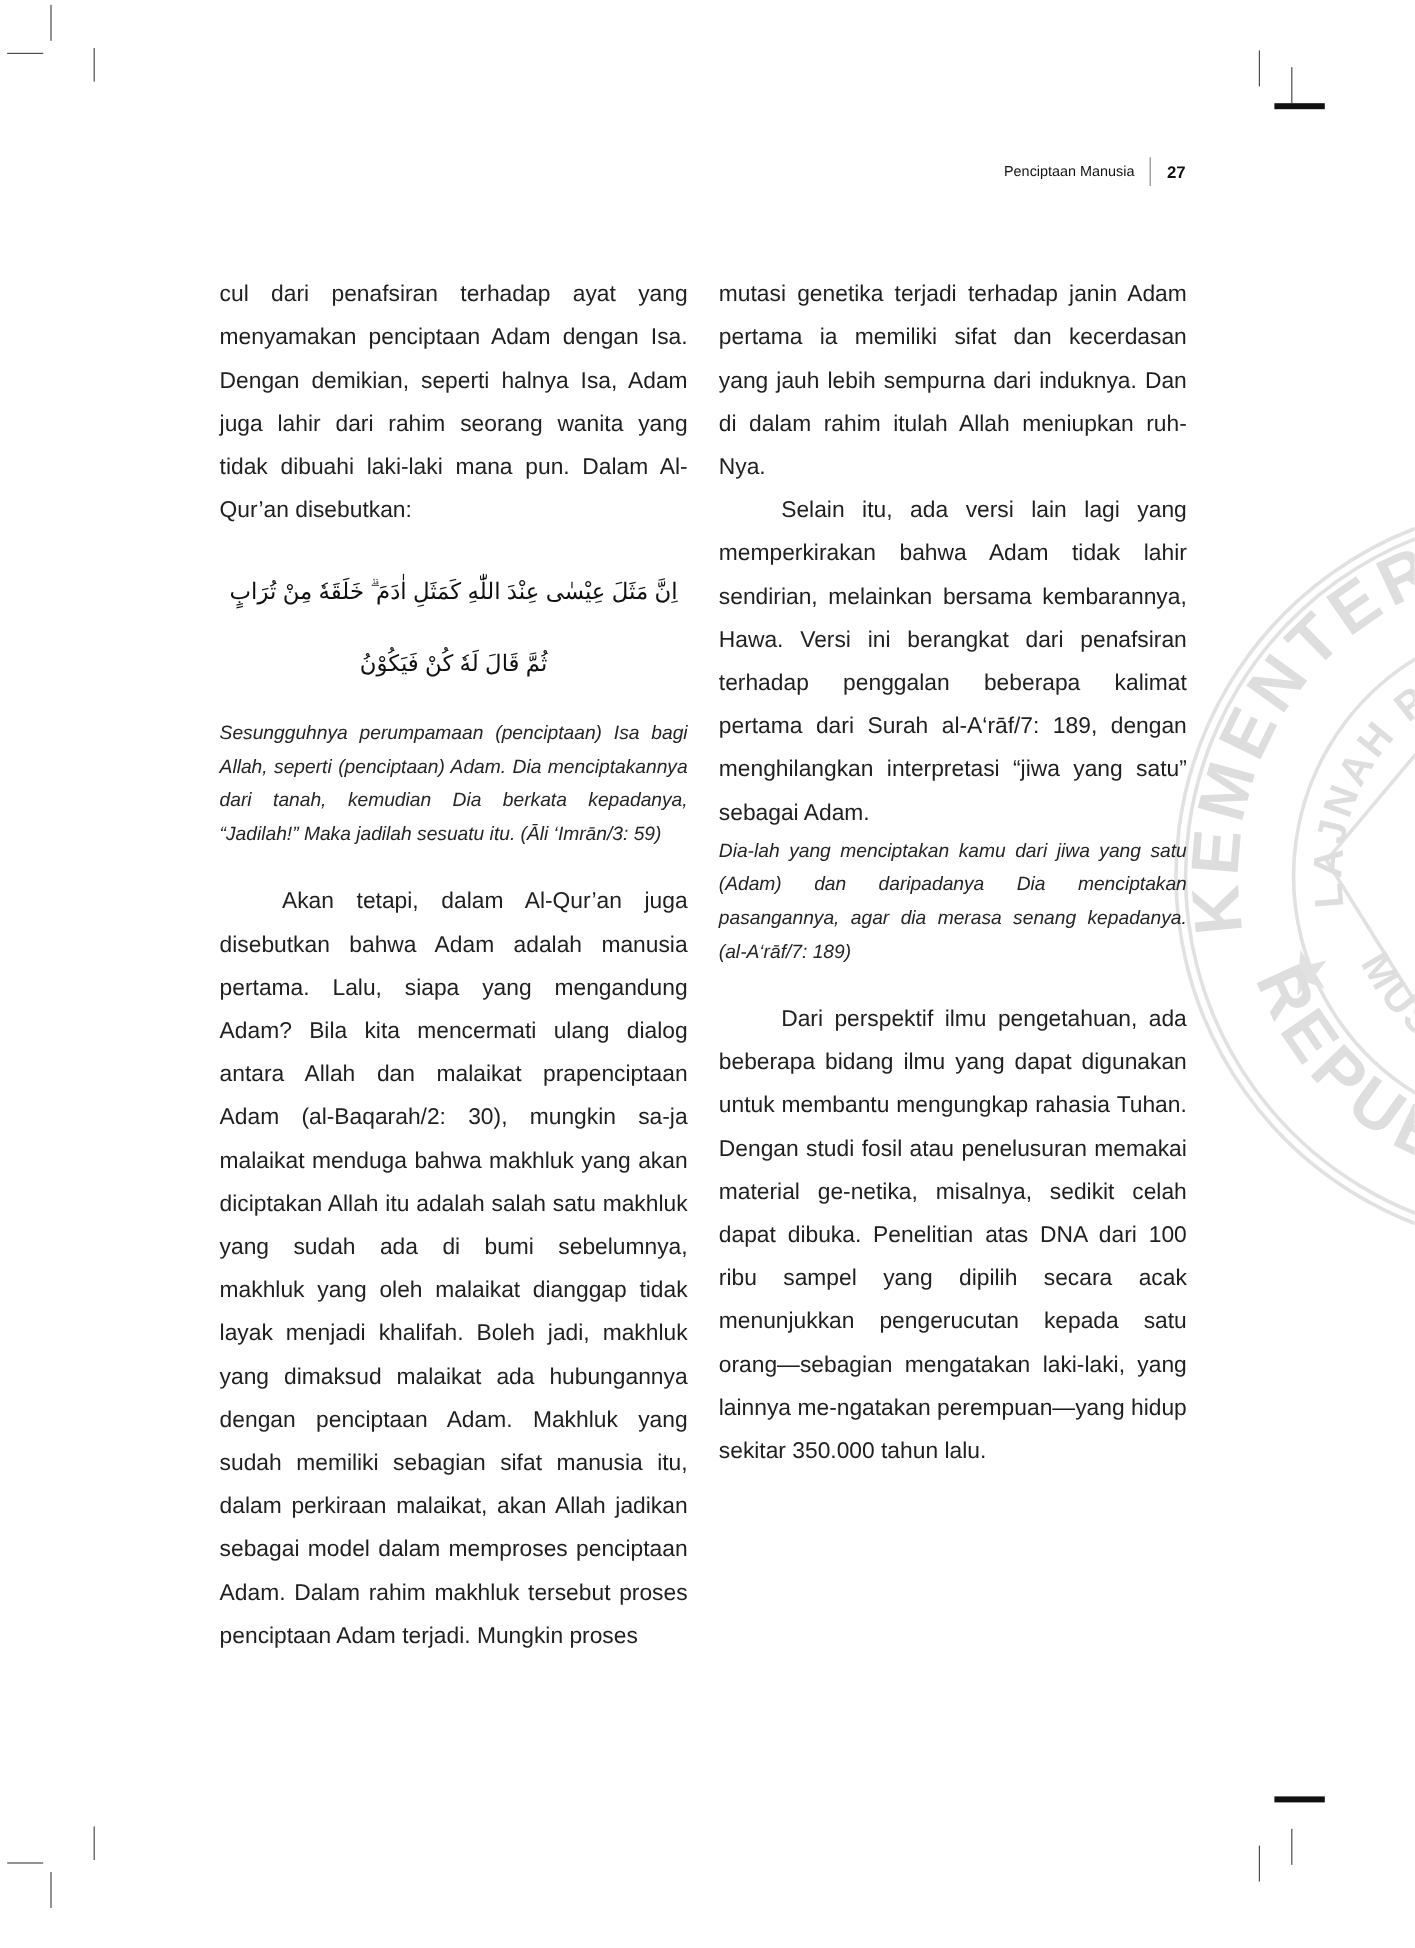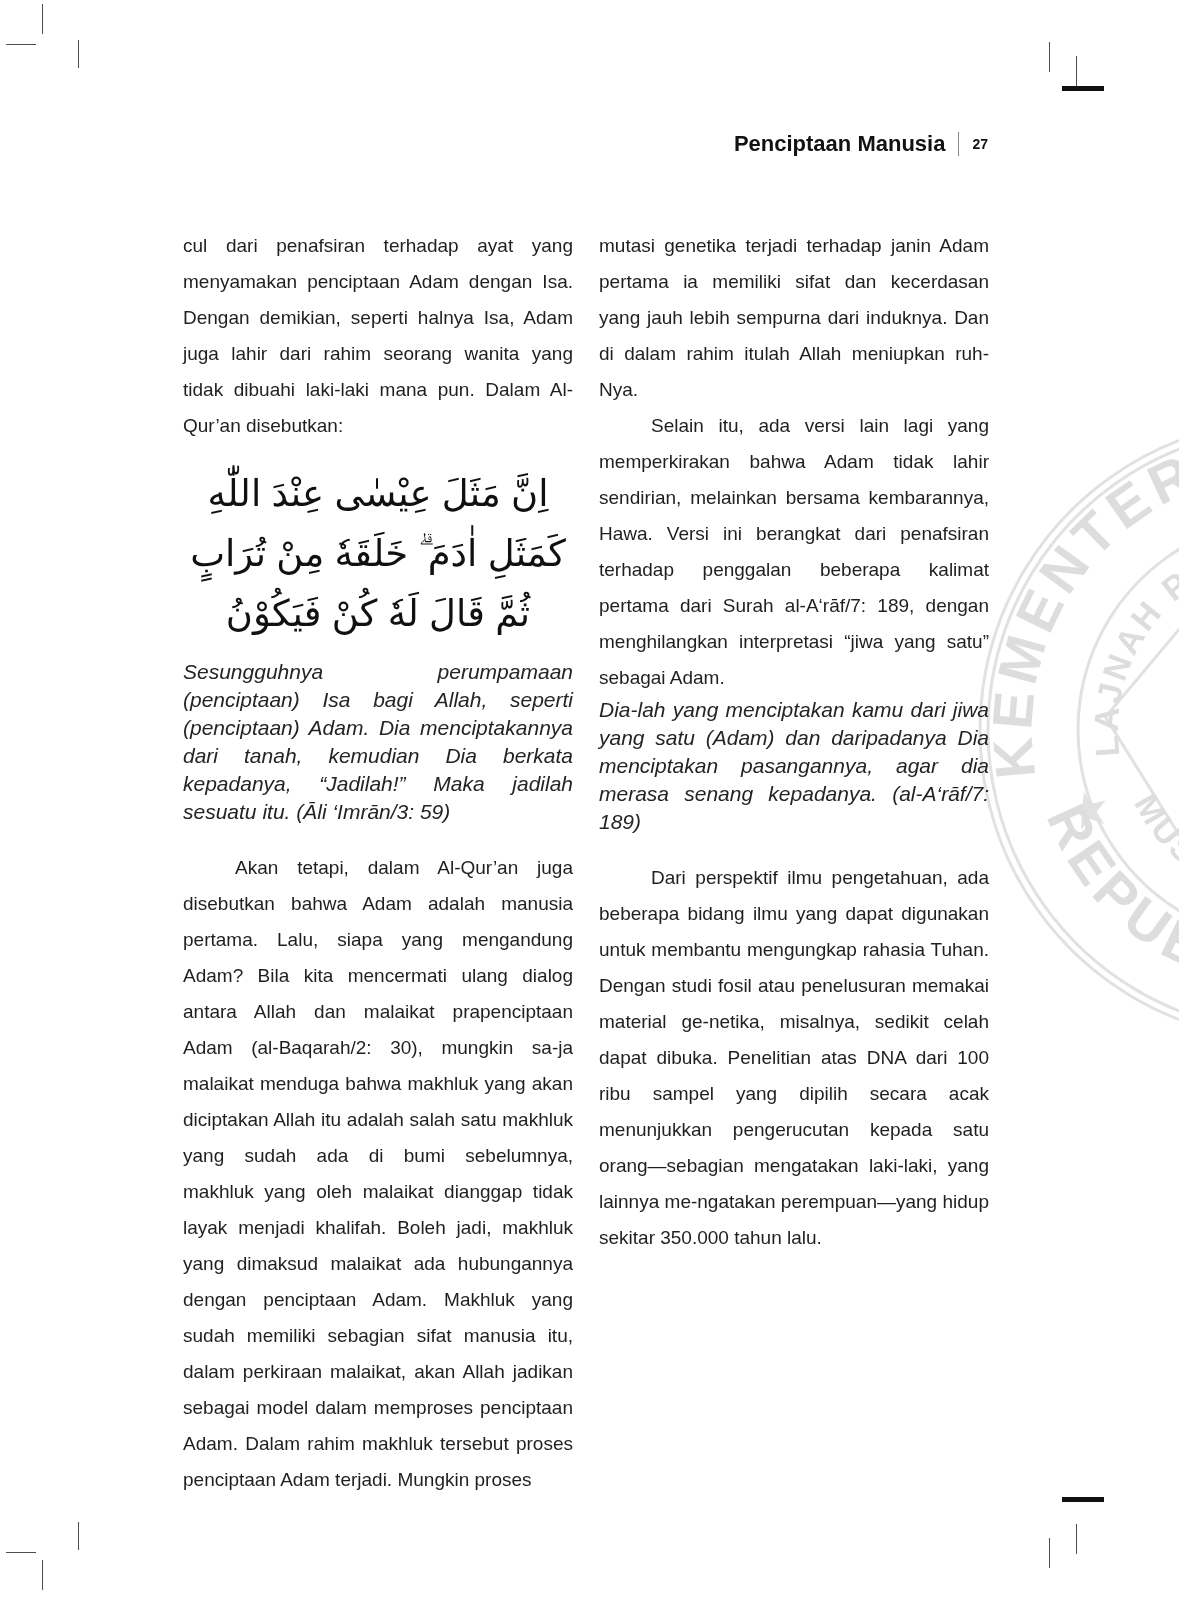"Penciptaan Manusia" .rh-title { font-size: 22px -> 12px; font-weight: bold -> normal }
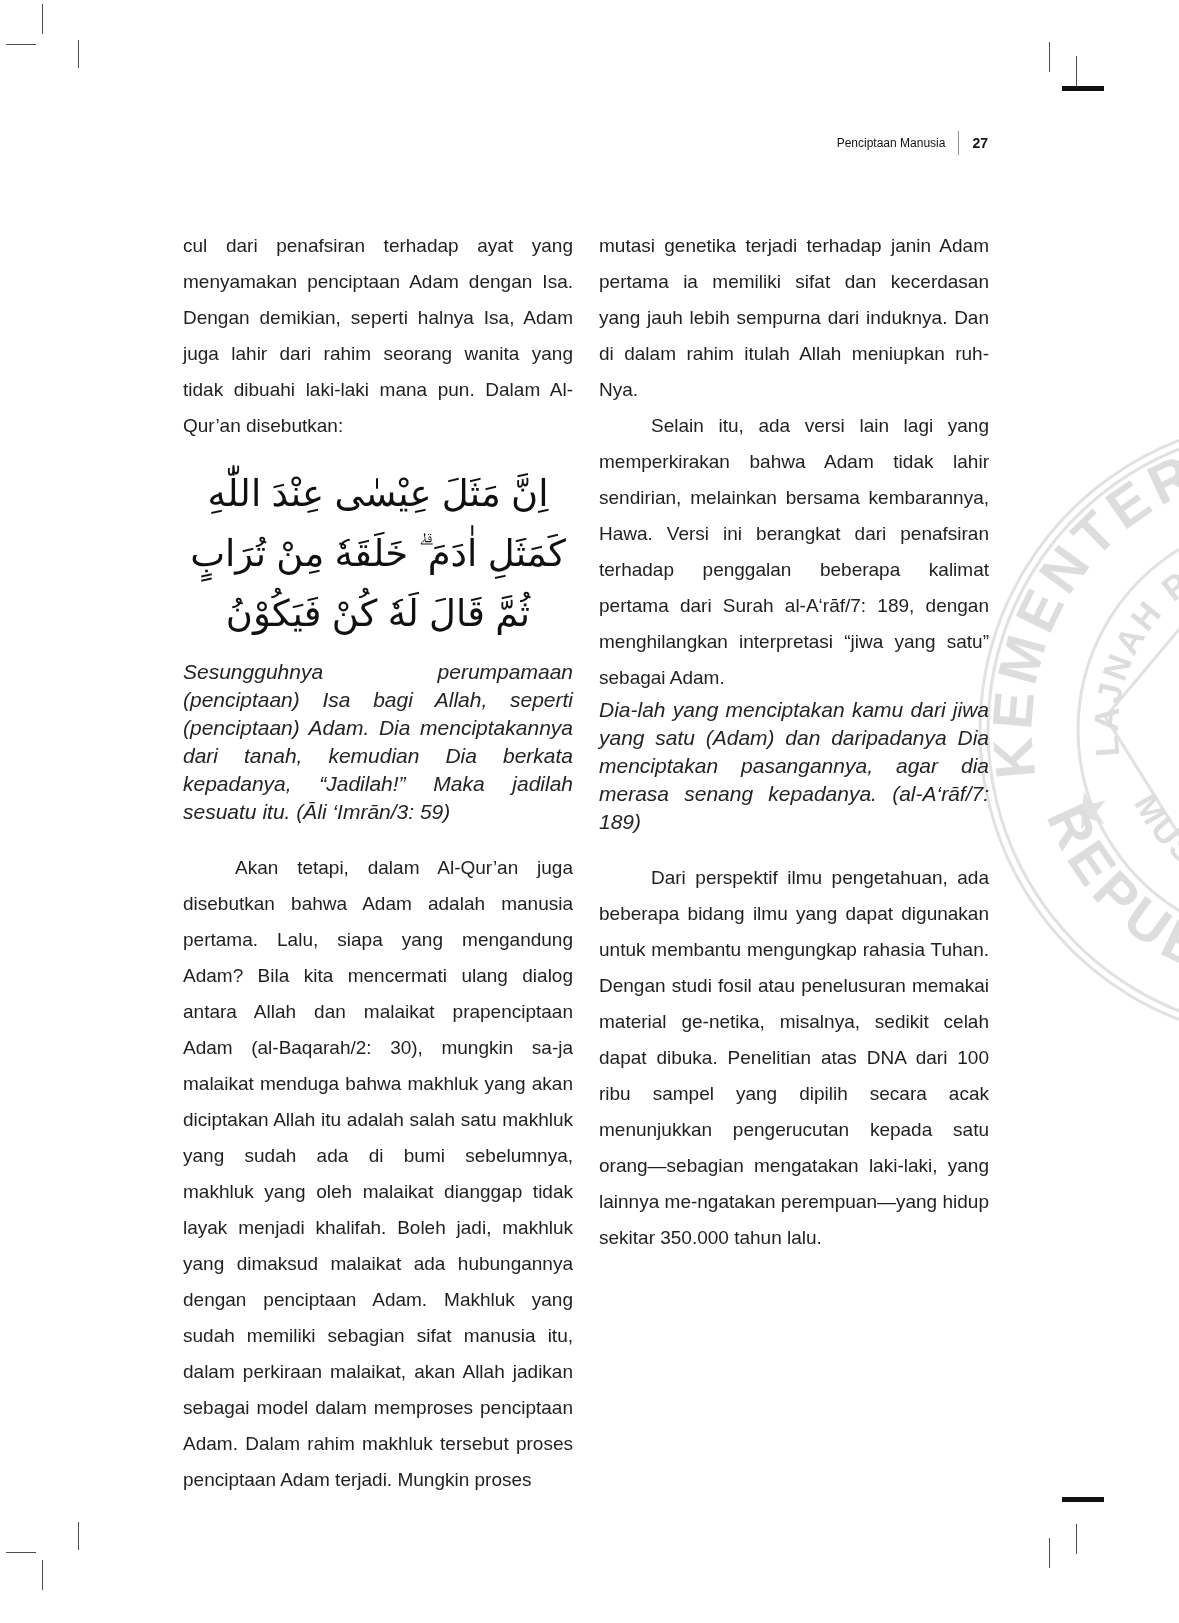"اِنَّ مَثَلَ عِيْسٰى عِنْدَ اللّٰهِ" .arabic { font-size: 37px -> 19px }
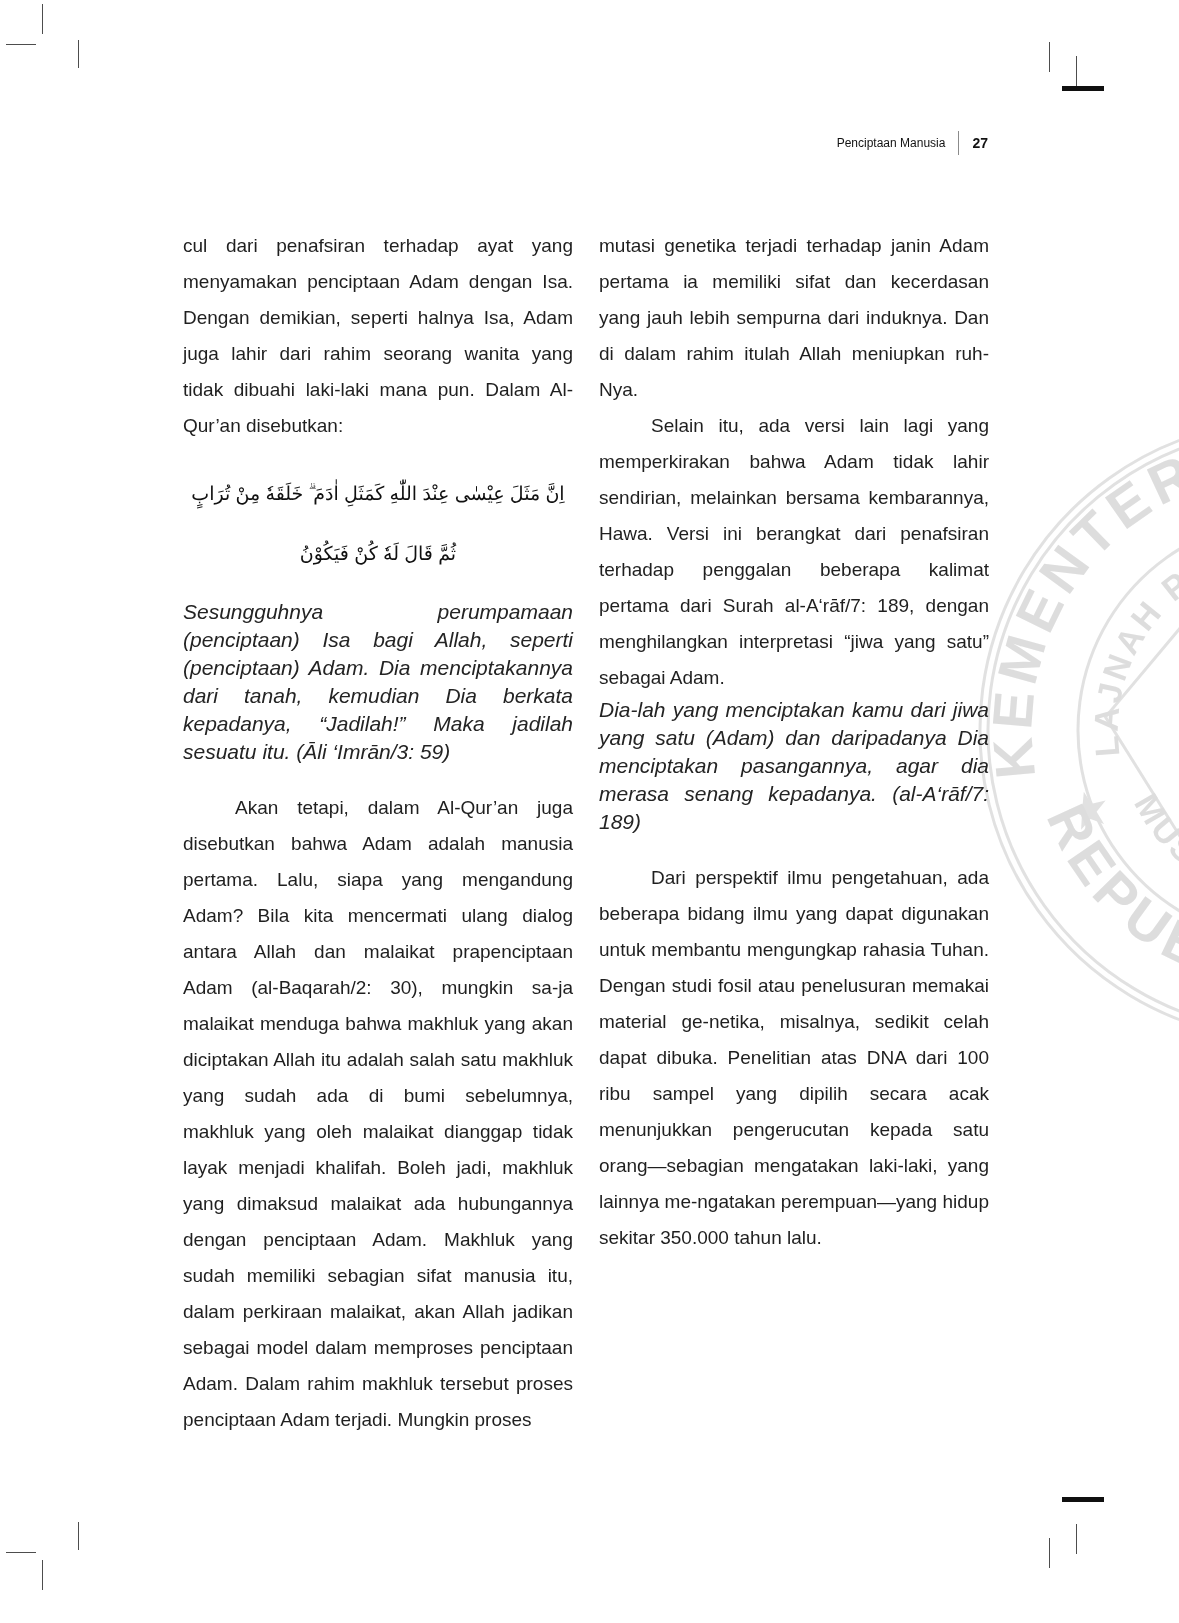"Sesungguhnya perumpamaan (penciptaan)" .trans { font-size: 21px -> 16px }
